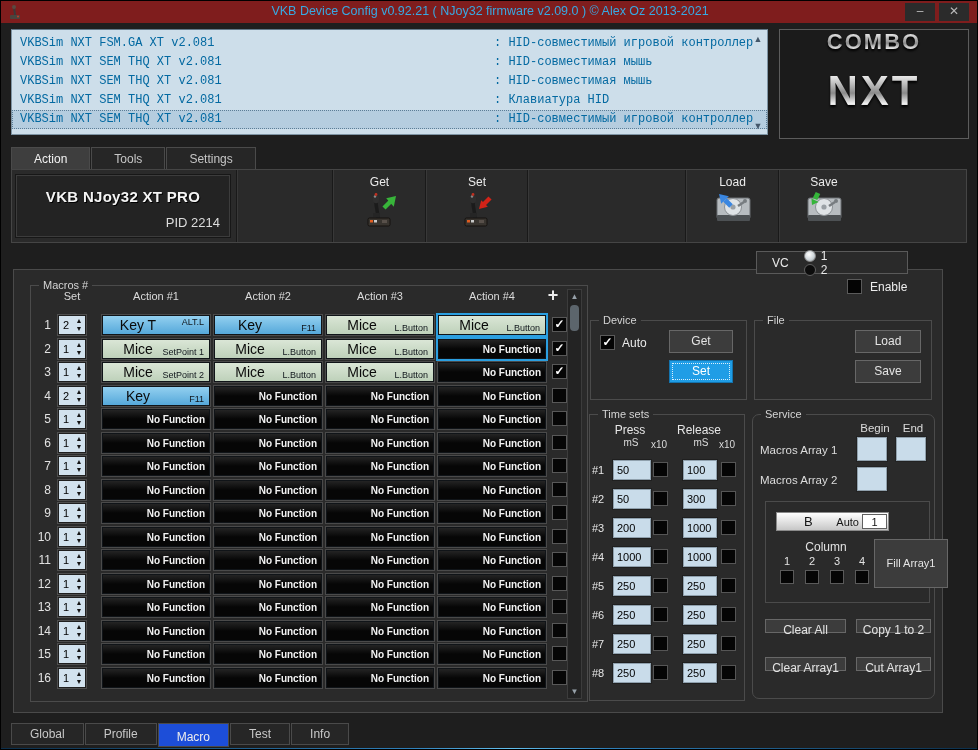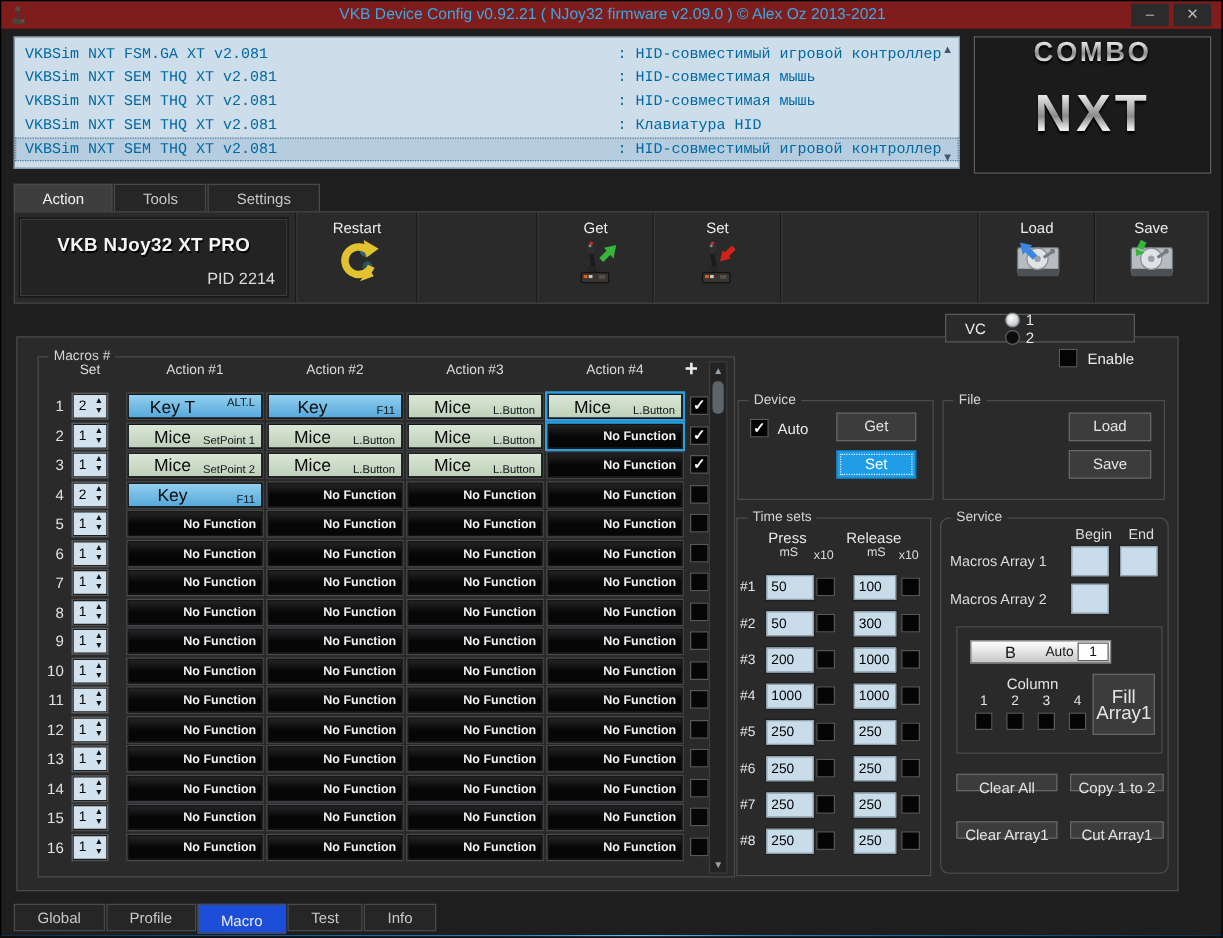"Restart" div.tsec { html: <div> <div>Restart</div> <div> <svg> <circle></circle> <circle></circle> <path></path> <polygon></polygon> <polygon></polygon> </svg> </div> </div> -> none }
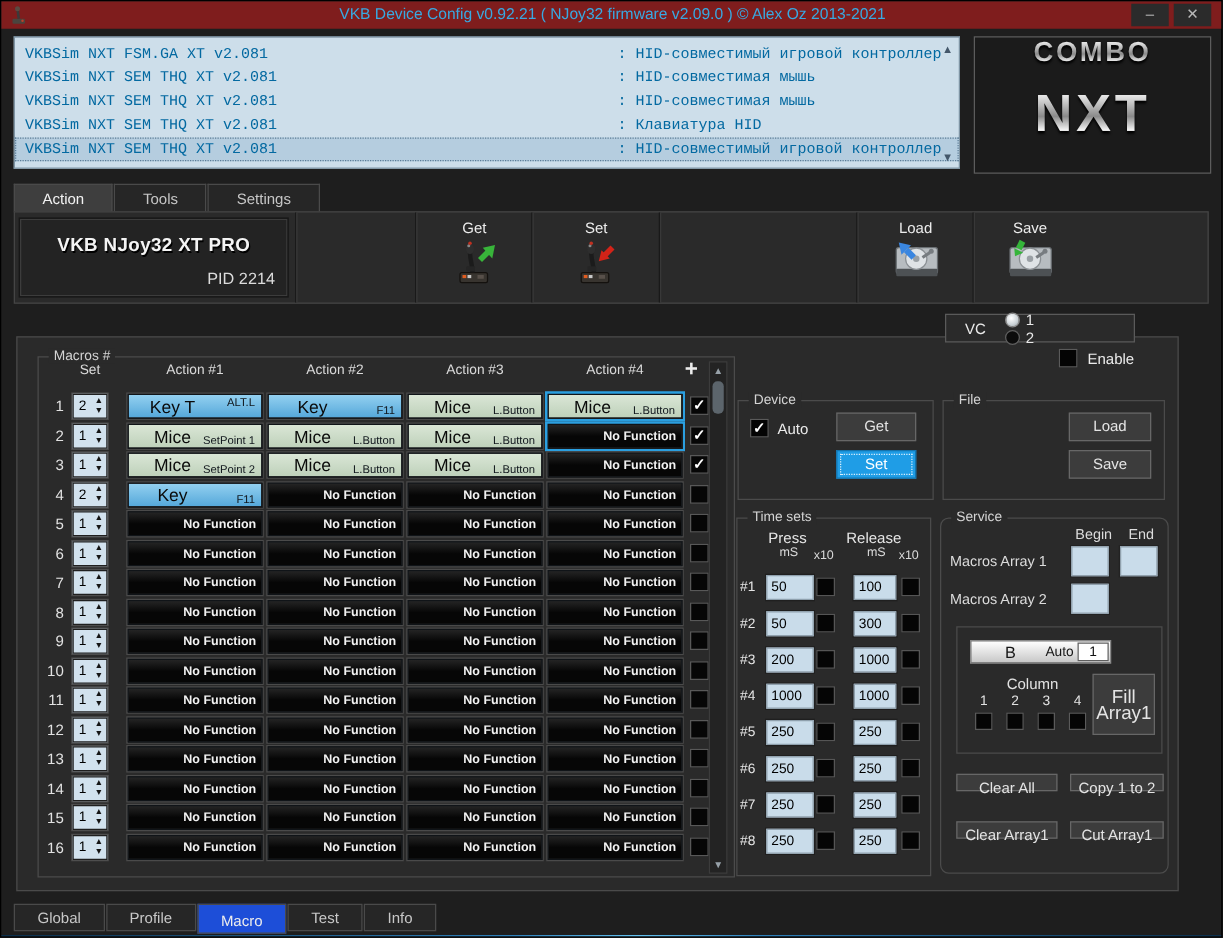"Fill Array1" #fill-btn { font-size: 15px -> 11px; width: 50px -> 74px }
